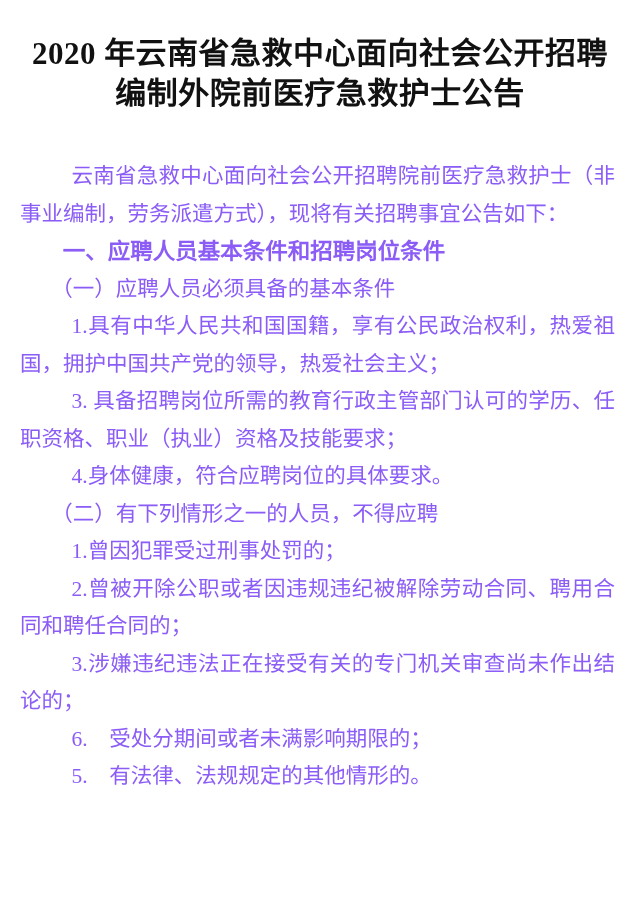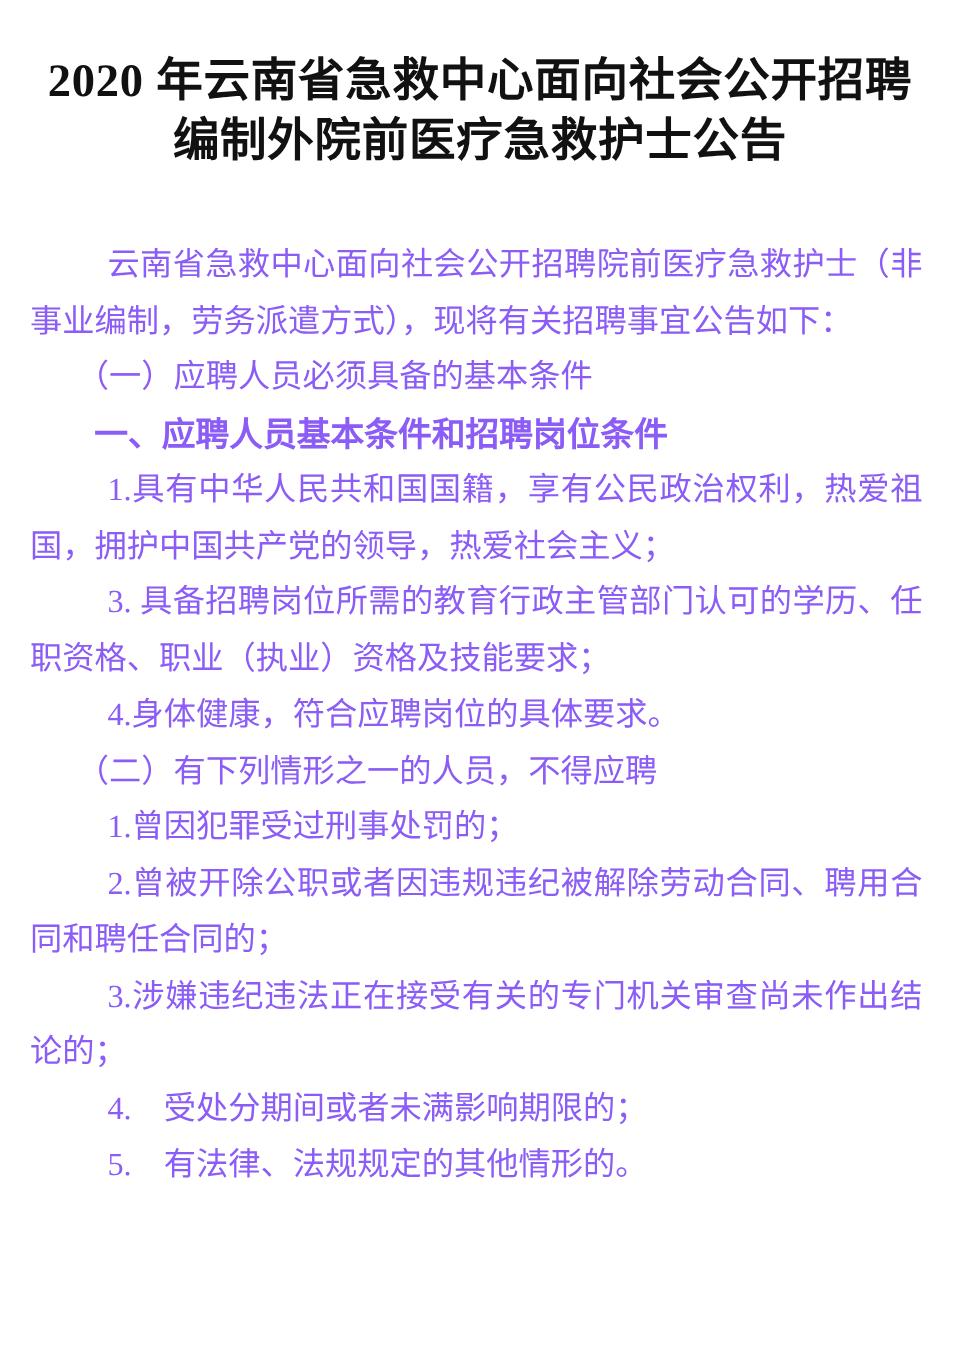"（一）应聘人员必须具备的基本条件" p.para { order: before "一、应聘人员基本条件和招聘岗位条件" -> after "一、应聘人员基本条件和招聘岗位条件" }
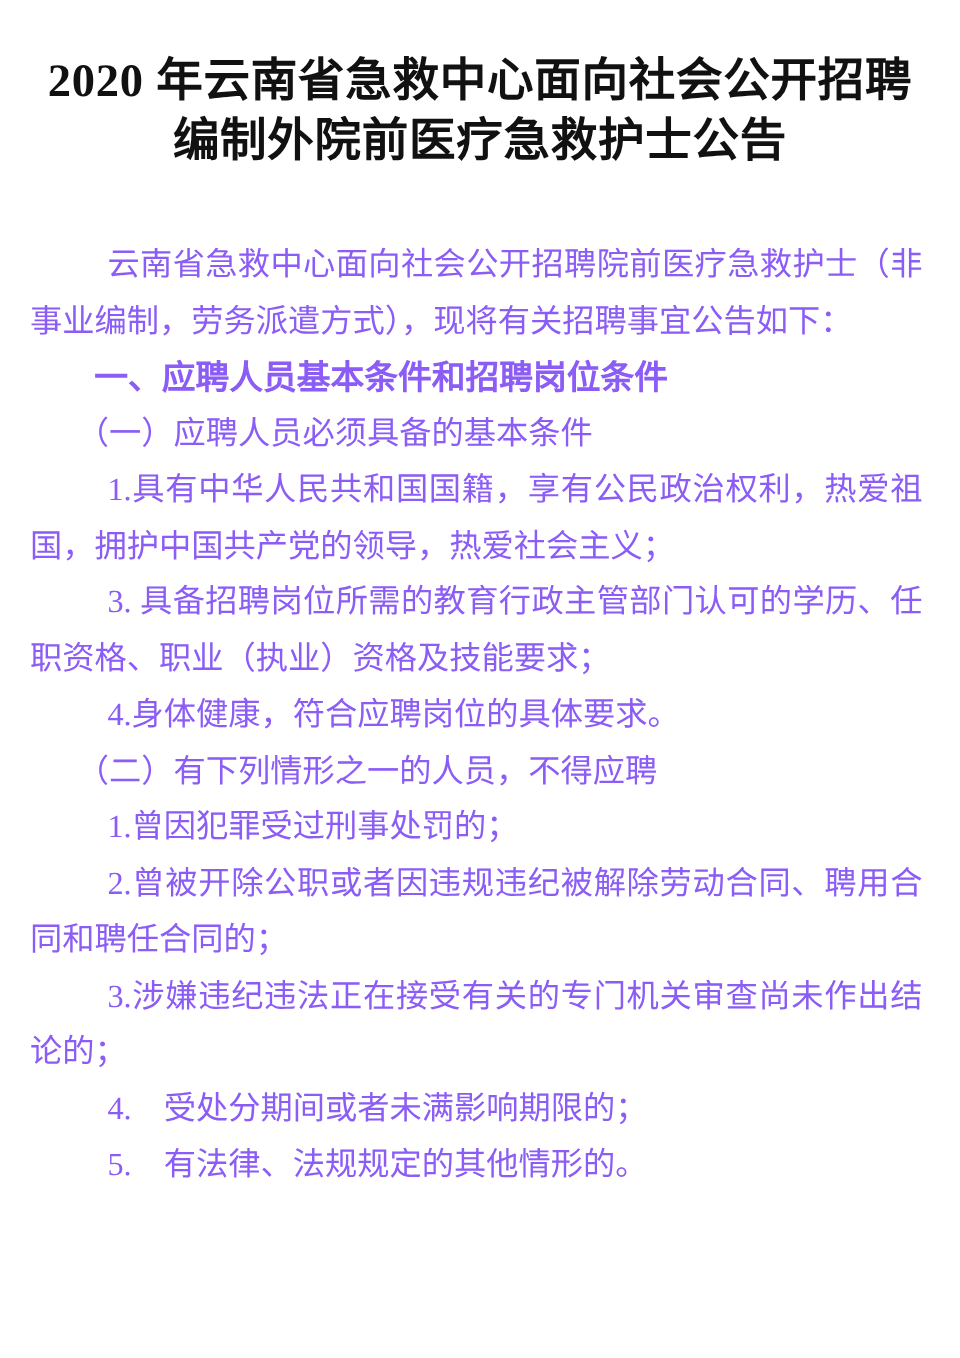"4. 受处分期间或者未满影响期限的；" p.para { text: 4 -> 6 }
